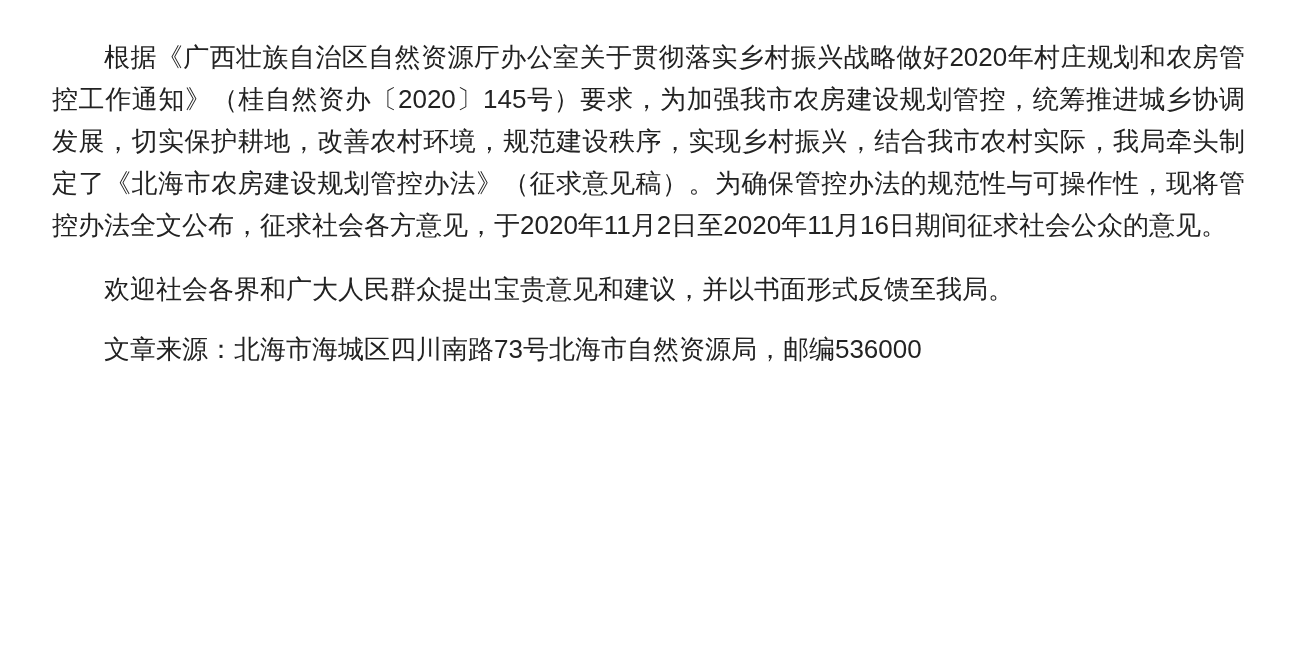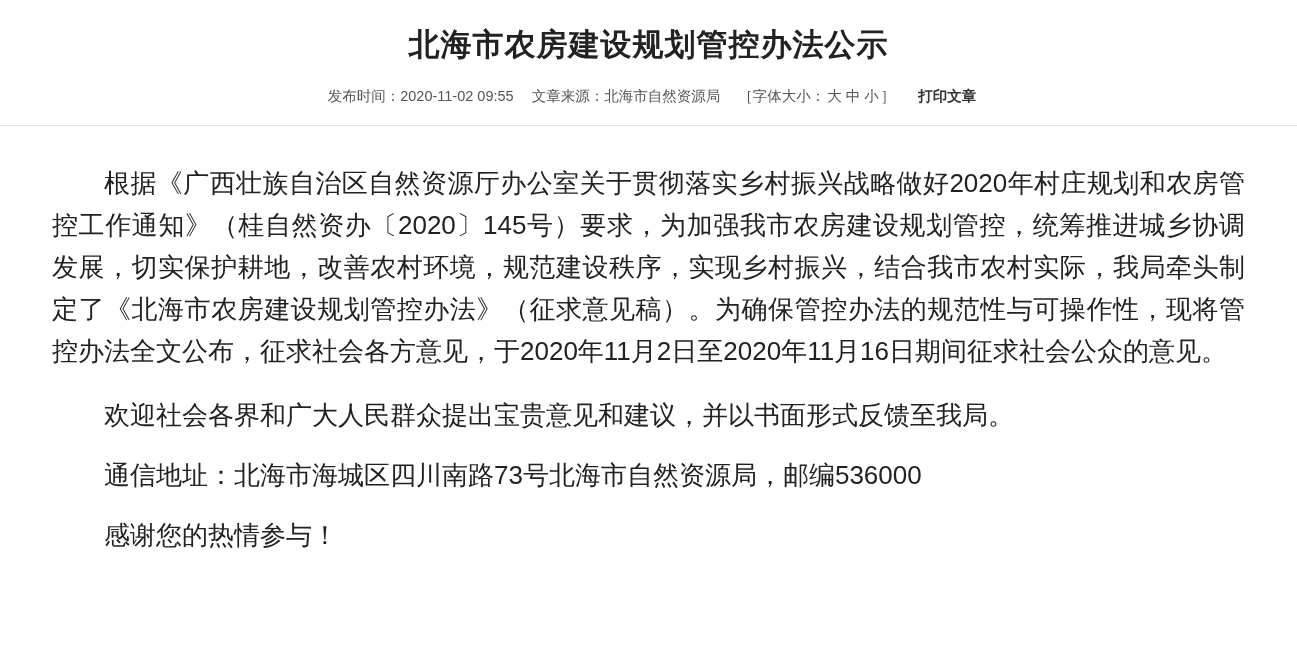"北海市农房建设规划管控办法公示" div.article-header { html: <div> <div>北海市农房建设规划管控办法公示</div> <div> <span>发布时间：2020-11-02 09:55</span> <span>文章来源：北海市自然资源局</span> <span> <span>［字体大小：</span><span>大</span><span>中</span><span>小</span><span>］</span> </span> <span>打印文章</span> </div> <div></div> </div> -> none }
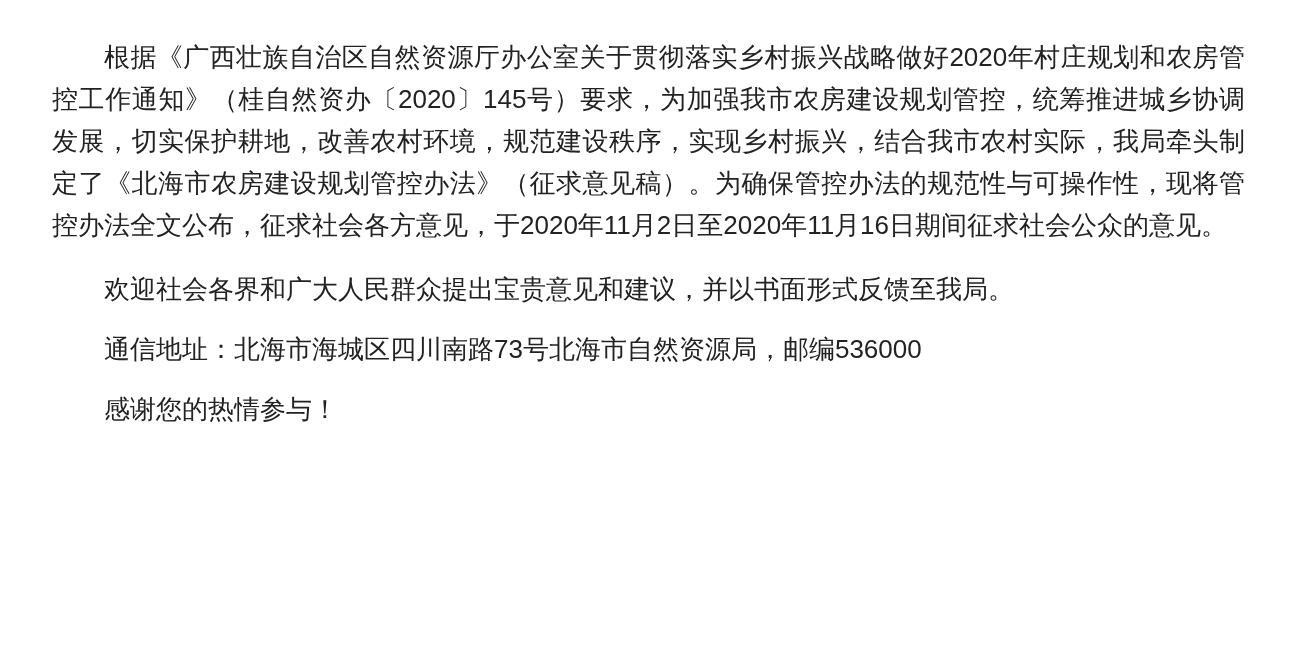"通信地址：北海市海城区四川南路73号北海市自然资源局，邮编536000" p.indent { text: 通信地址 -> 文章来源 }
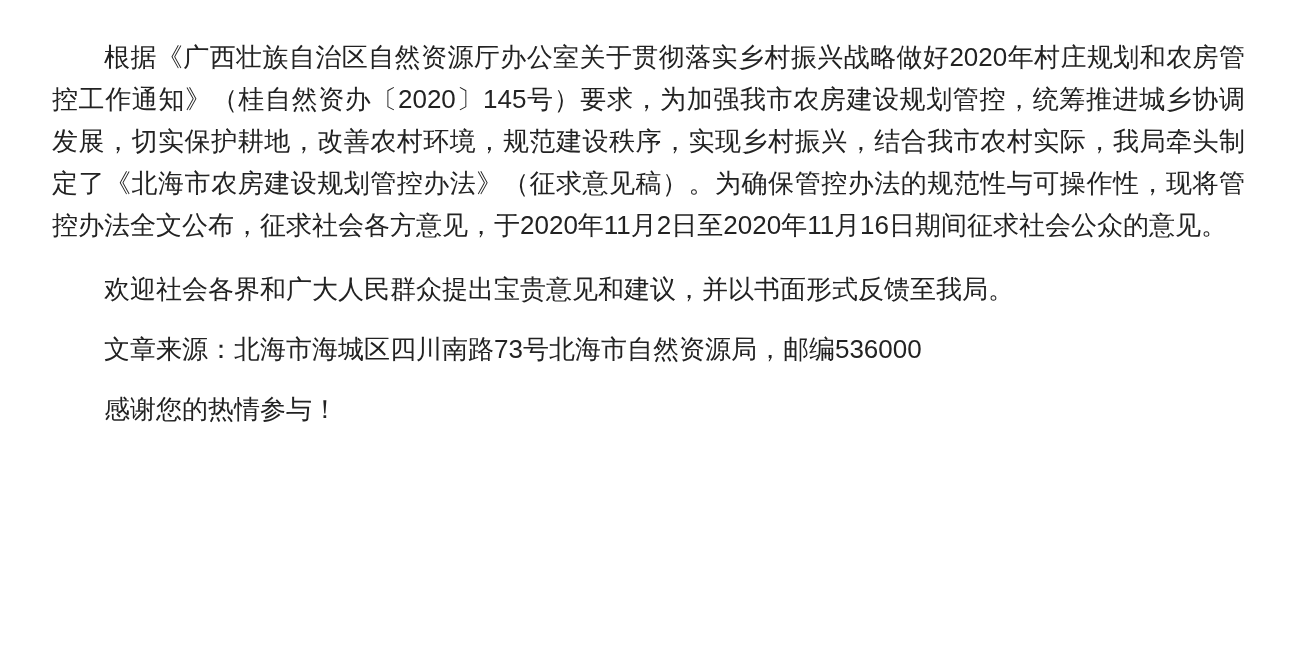"感谢您的热情参与！" p.indent { html: <p>感谢您的热情参与！</p> -> none }
